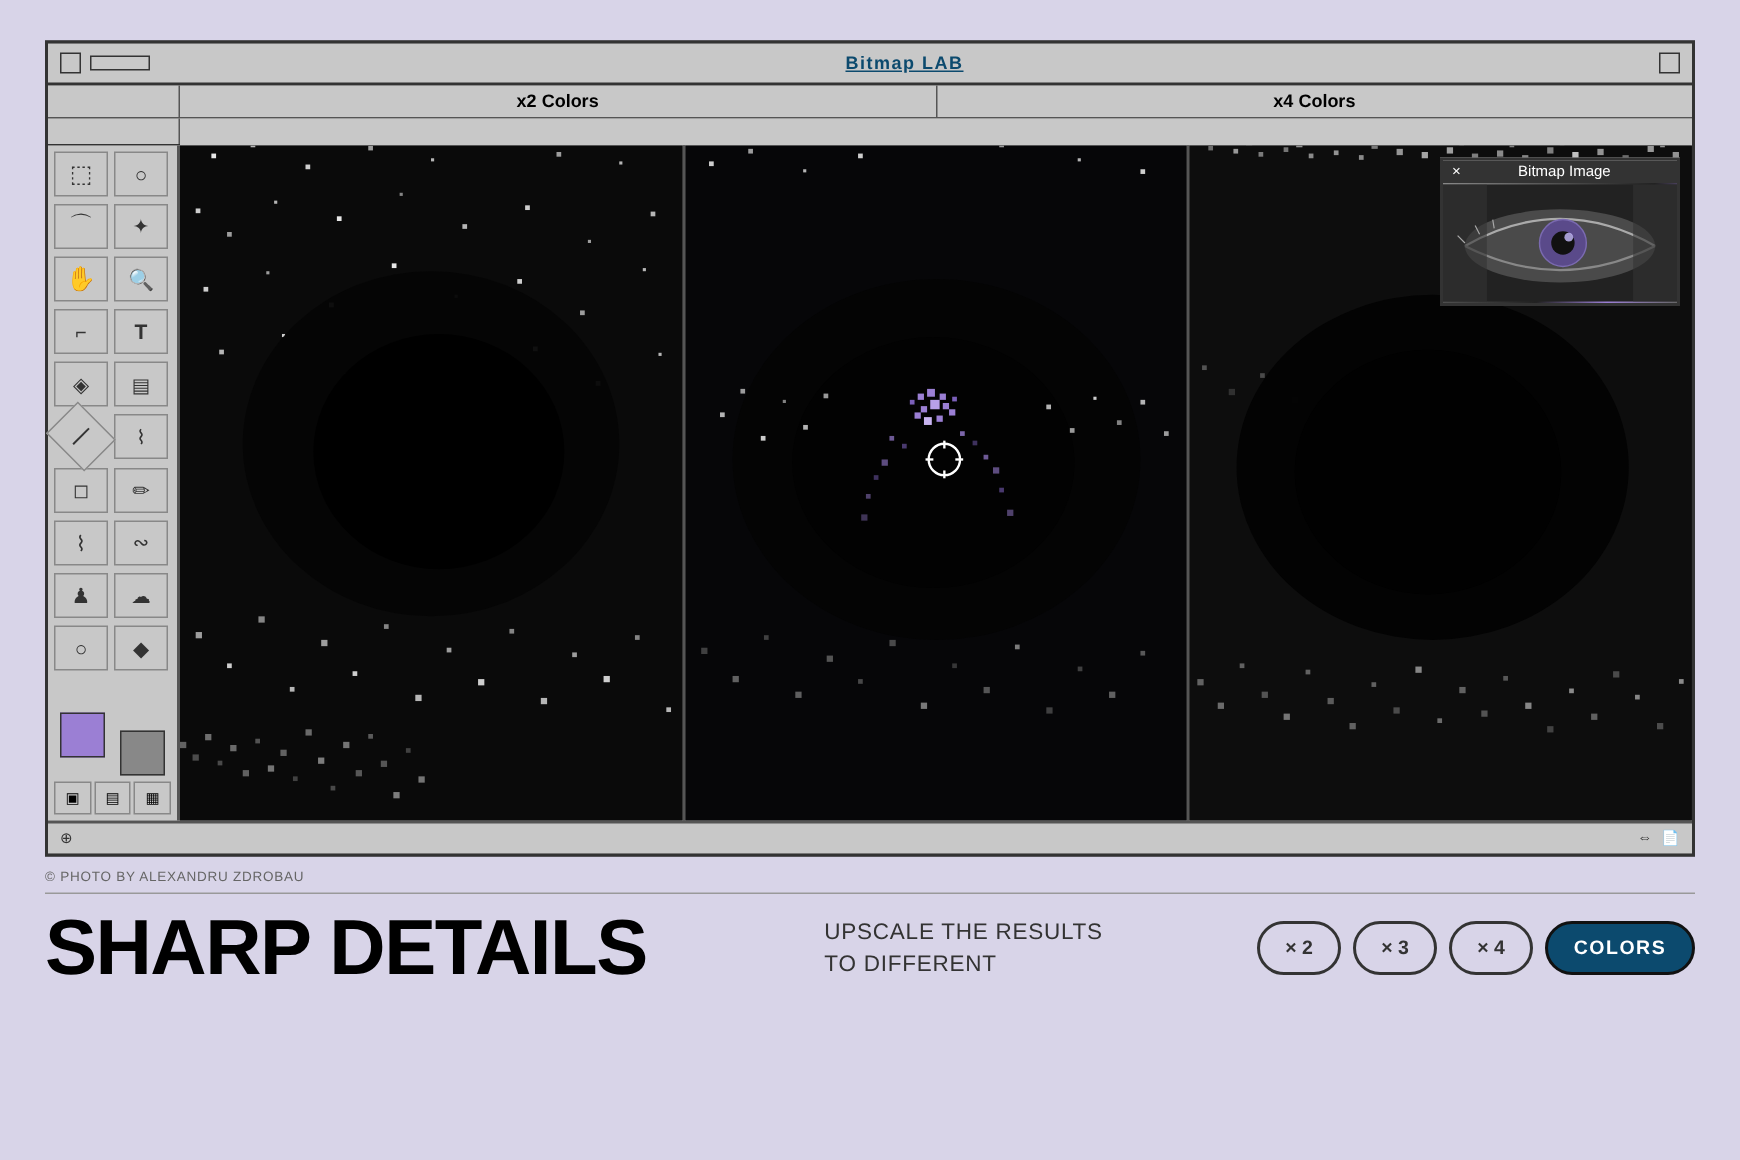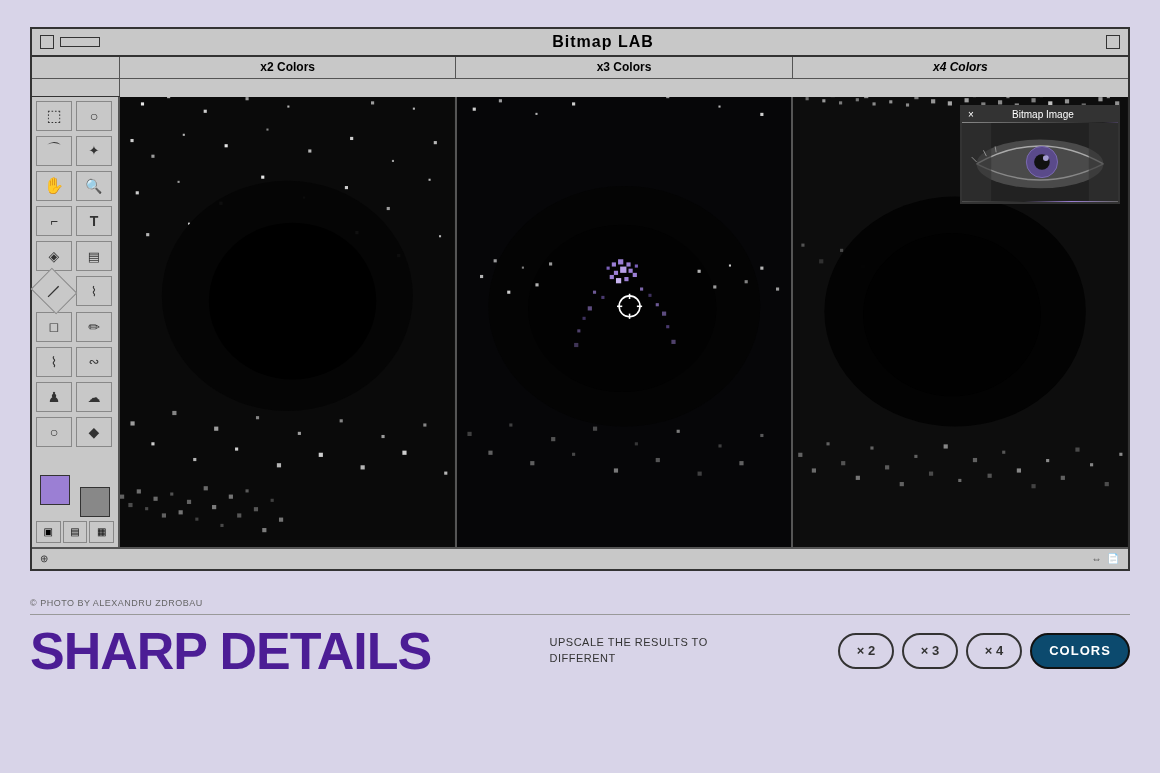"Bitmap LAB" .title-bar-title { color: #000000 -> #0c4a6e; font-size: 16px -> 12px; text-decoration: none -> underline }
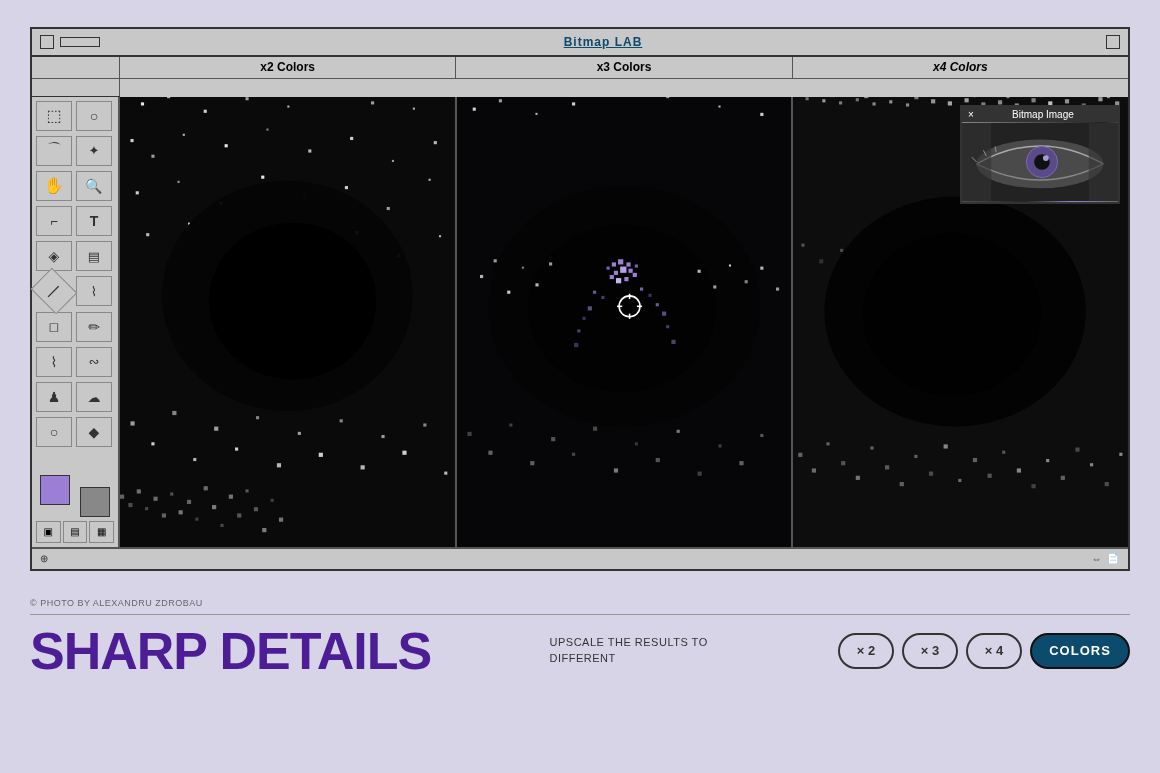"x3 Colors" div.col-header { html: <div>x3 Colors</div> -> none }
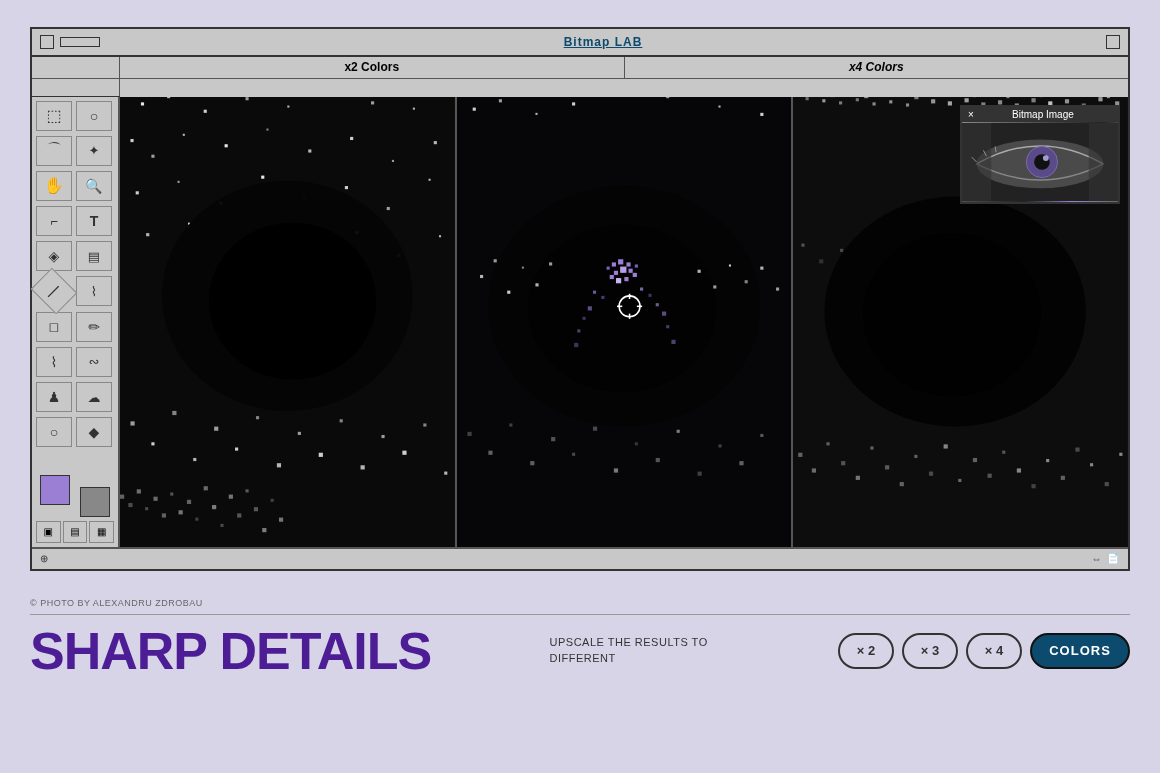"x4 Colors" .col-header:last-child { font-style: italic -> none }
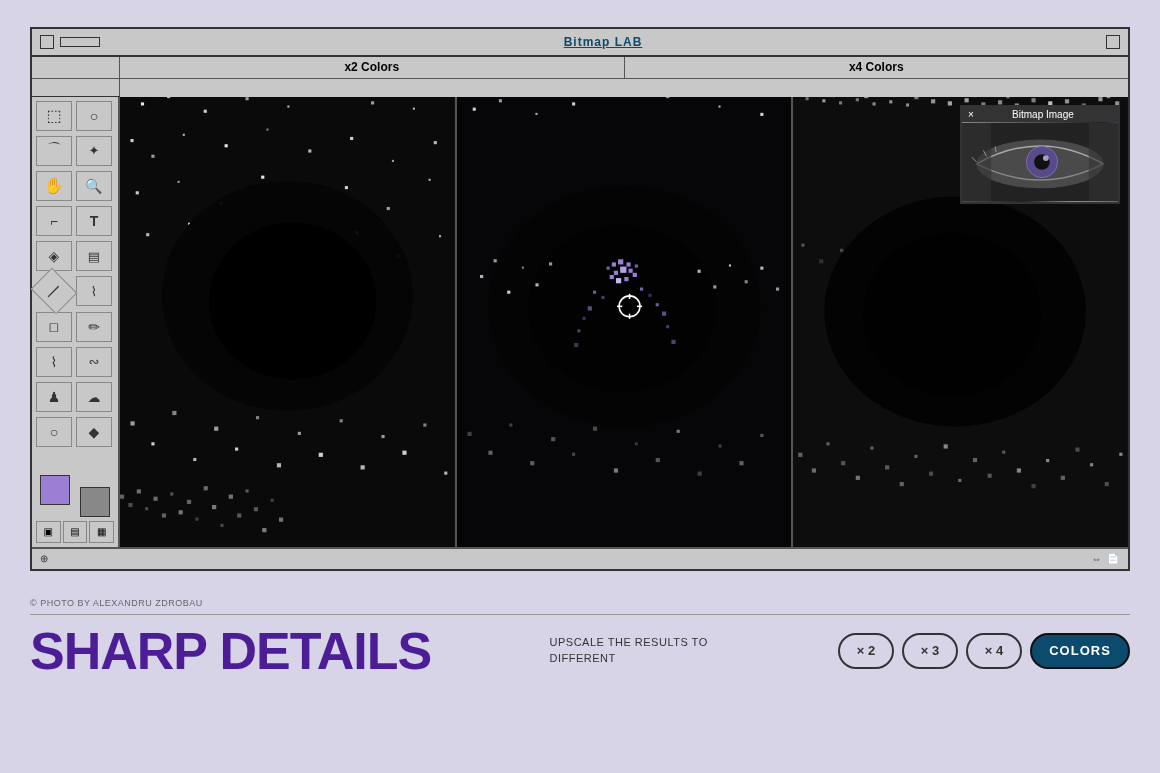"© PHOTO BY ALEXANDRU ZDROBAU" .bottom-section { margin-top: 27px -> 8px }
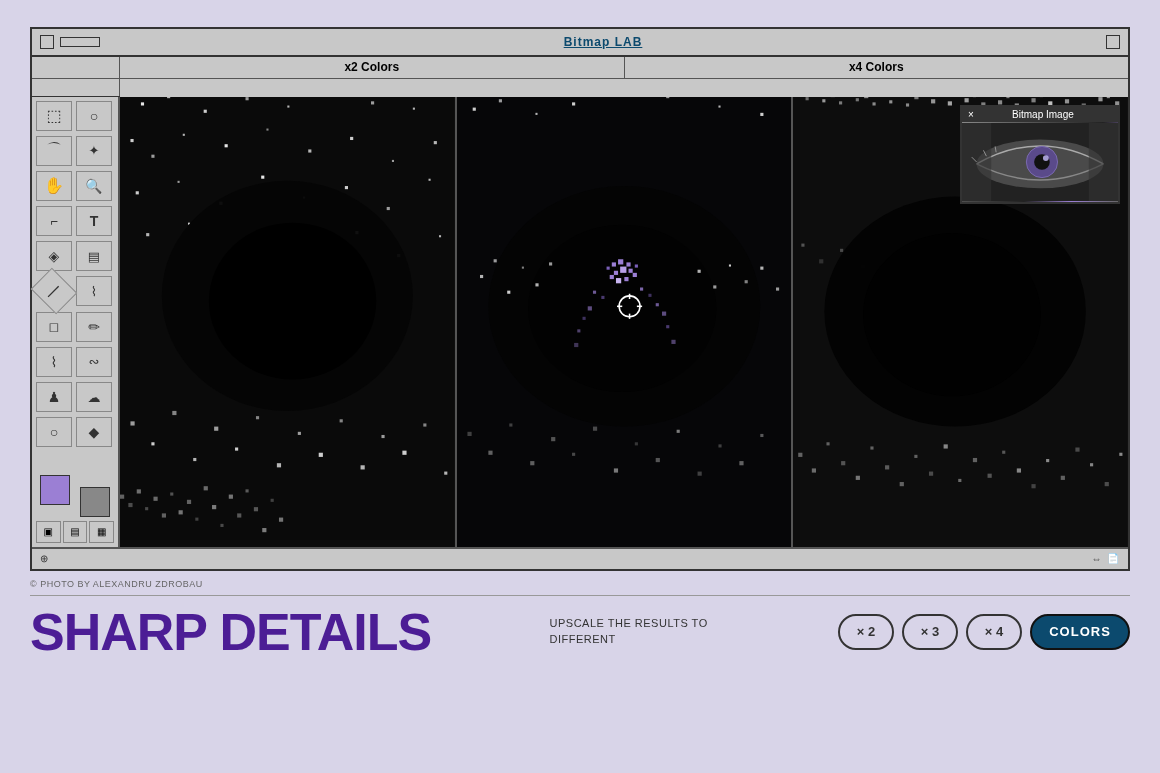"SHARP DETAILS" .sharp-details { color: #4c1d95 -> #000000 }
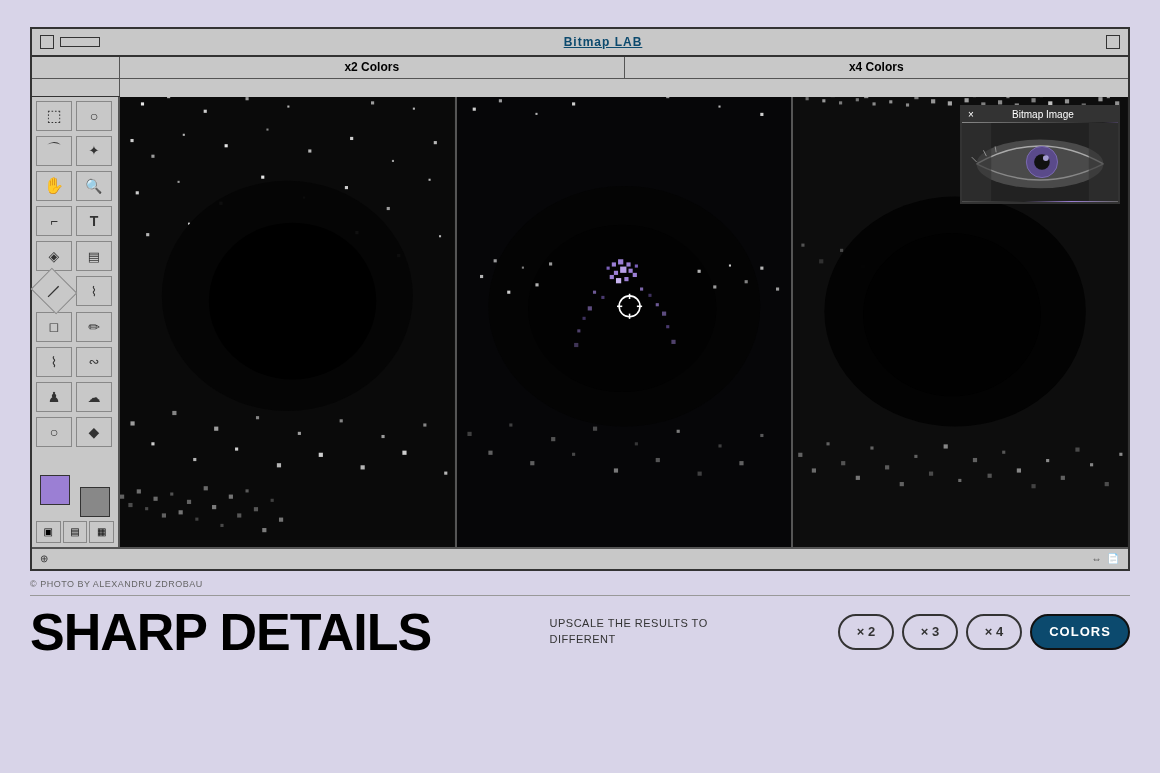"UPSCALE THE RESULTS TO DIFFERENT" .upscale-text { font-size: 11px -> 15px }
